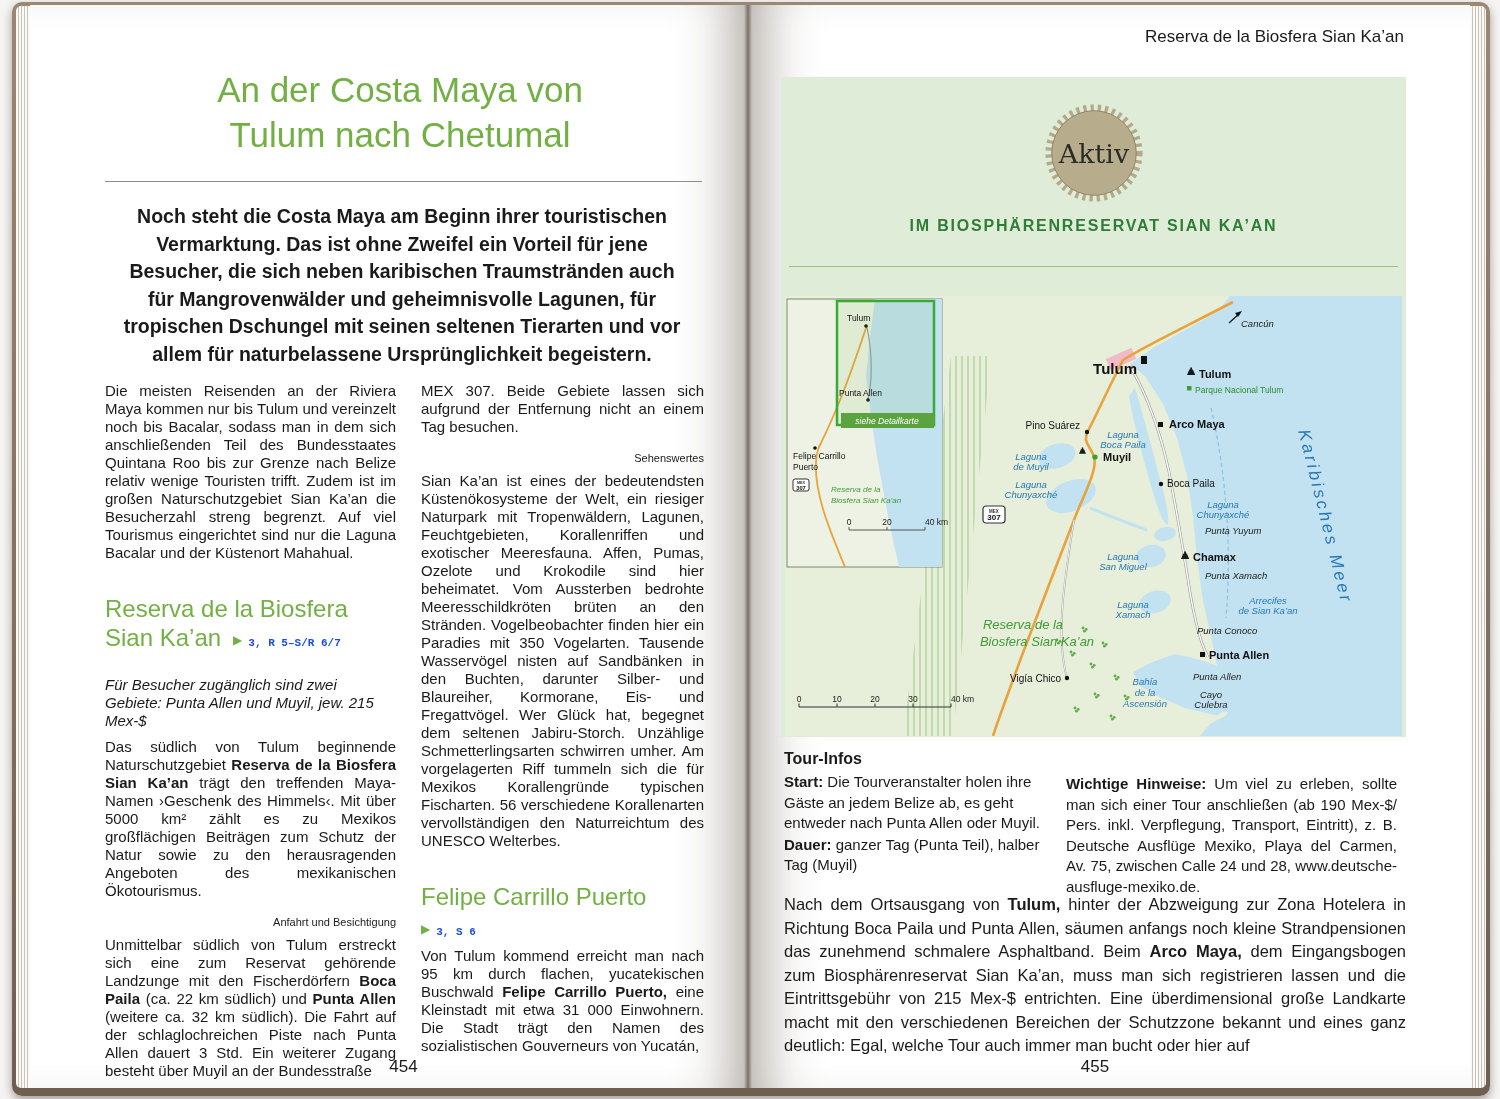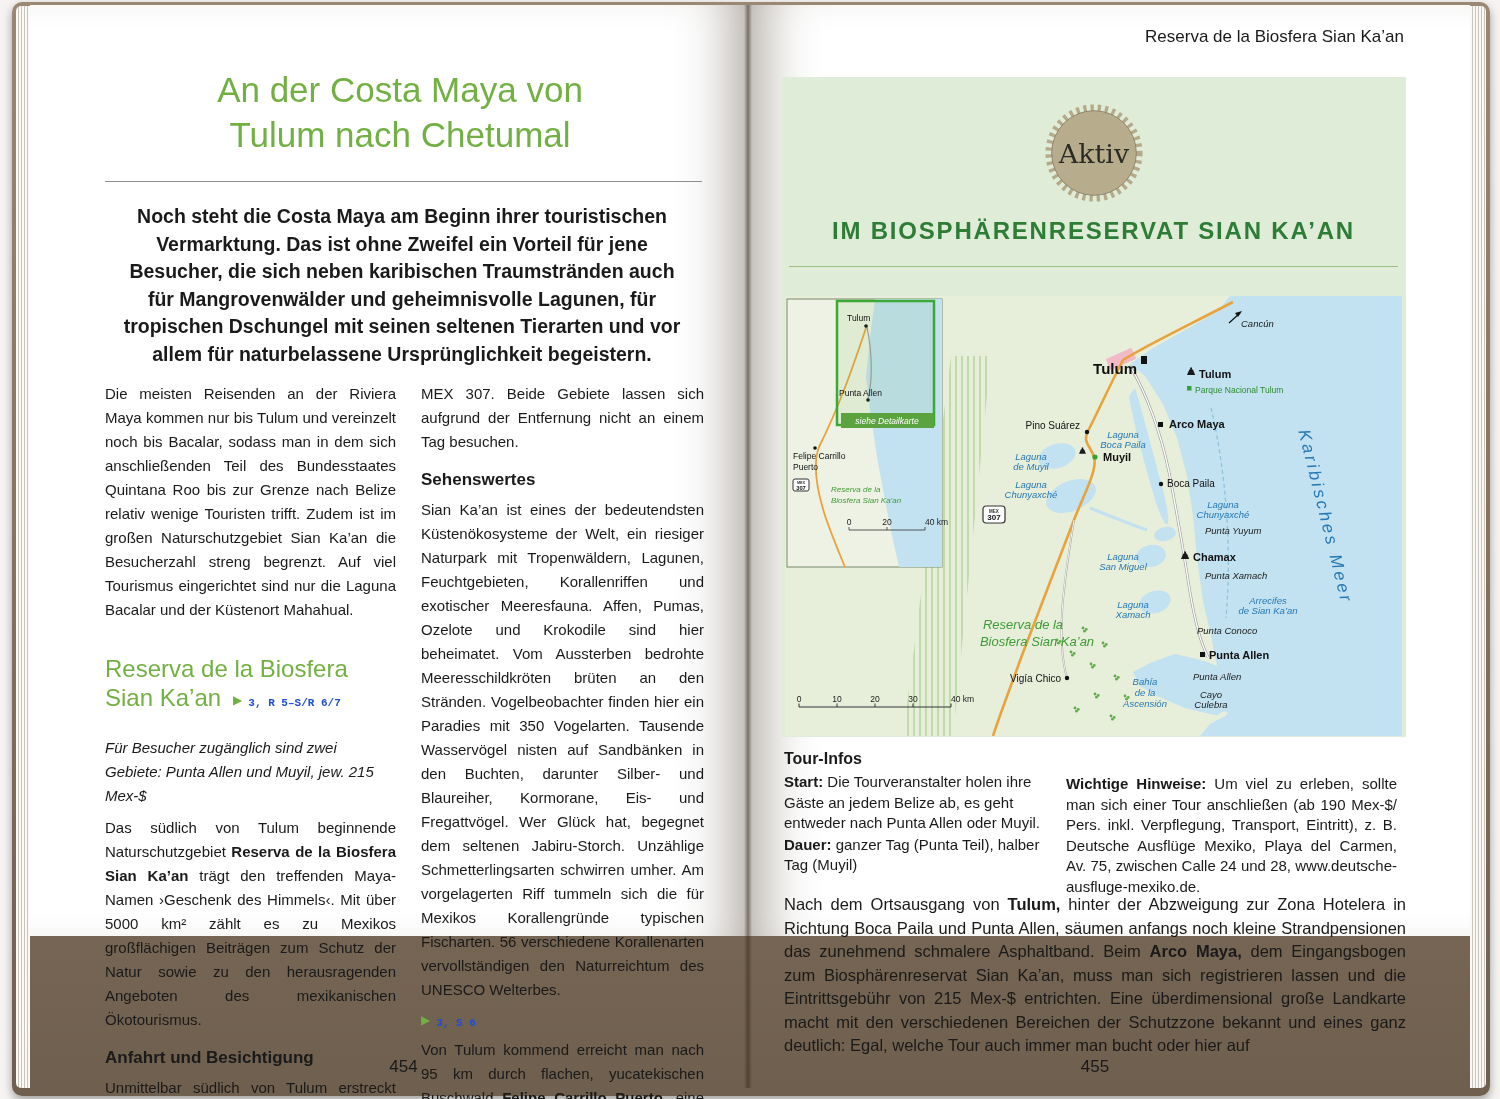"Reserva de la Biosfera Sian" .page { height: 931px -> 1083px }
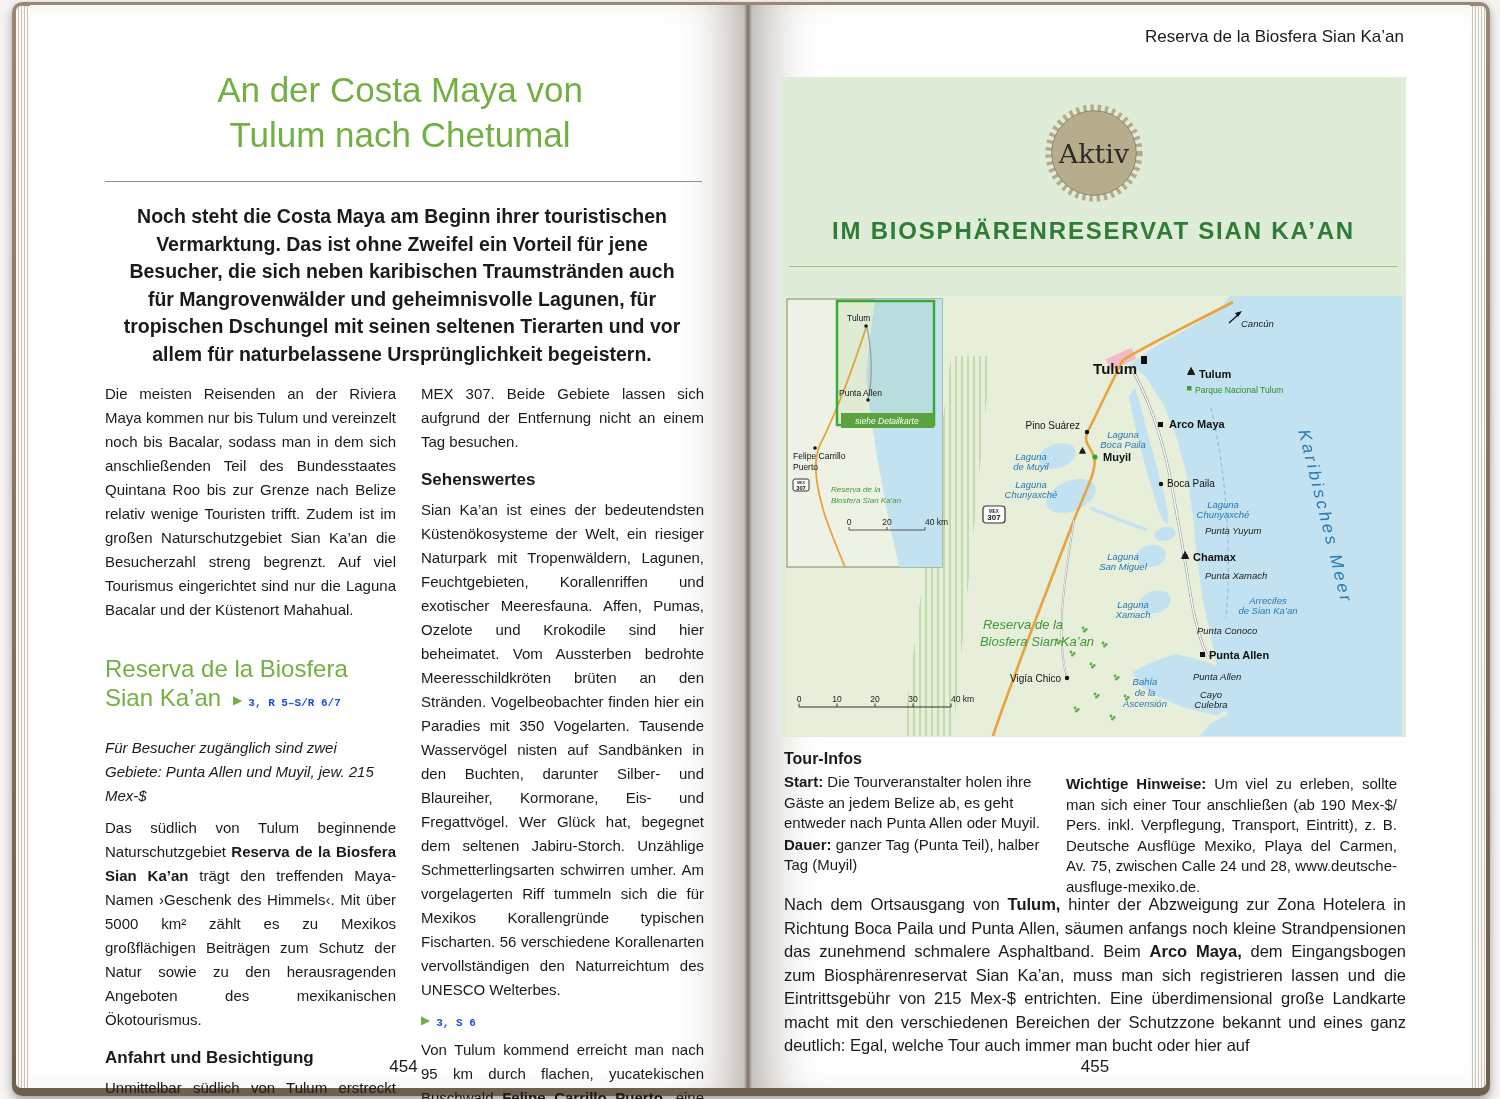"IM BIOSPHÄRENRESERVAT SIAN KA’AN" .rp-panel-title { font-size: 24px -> 16px }
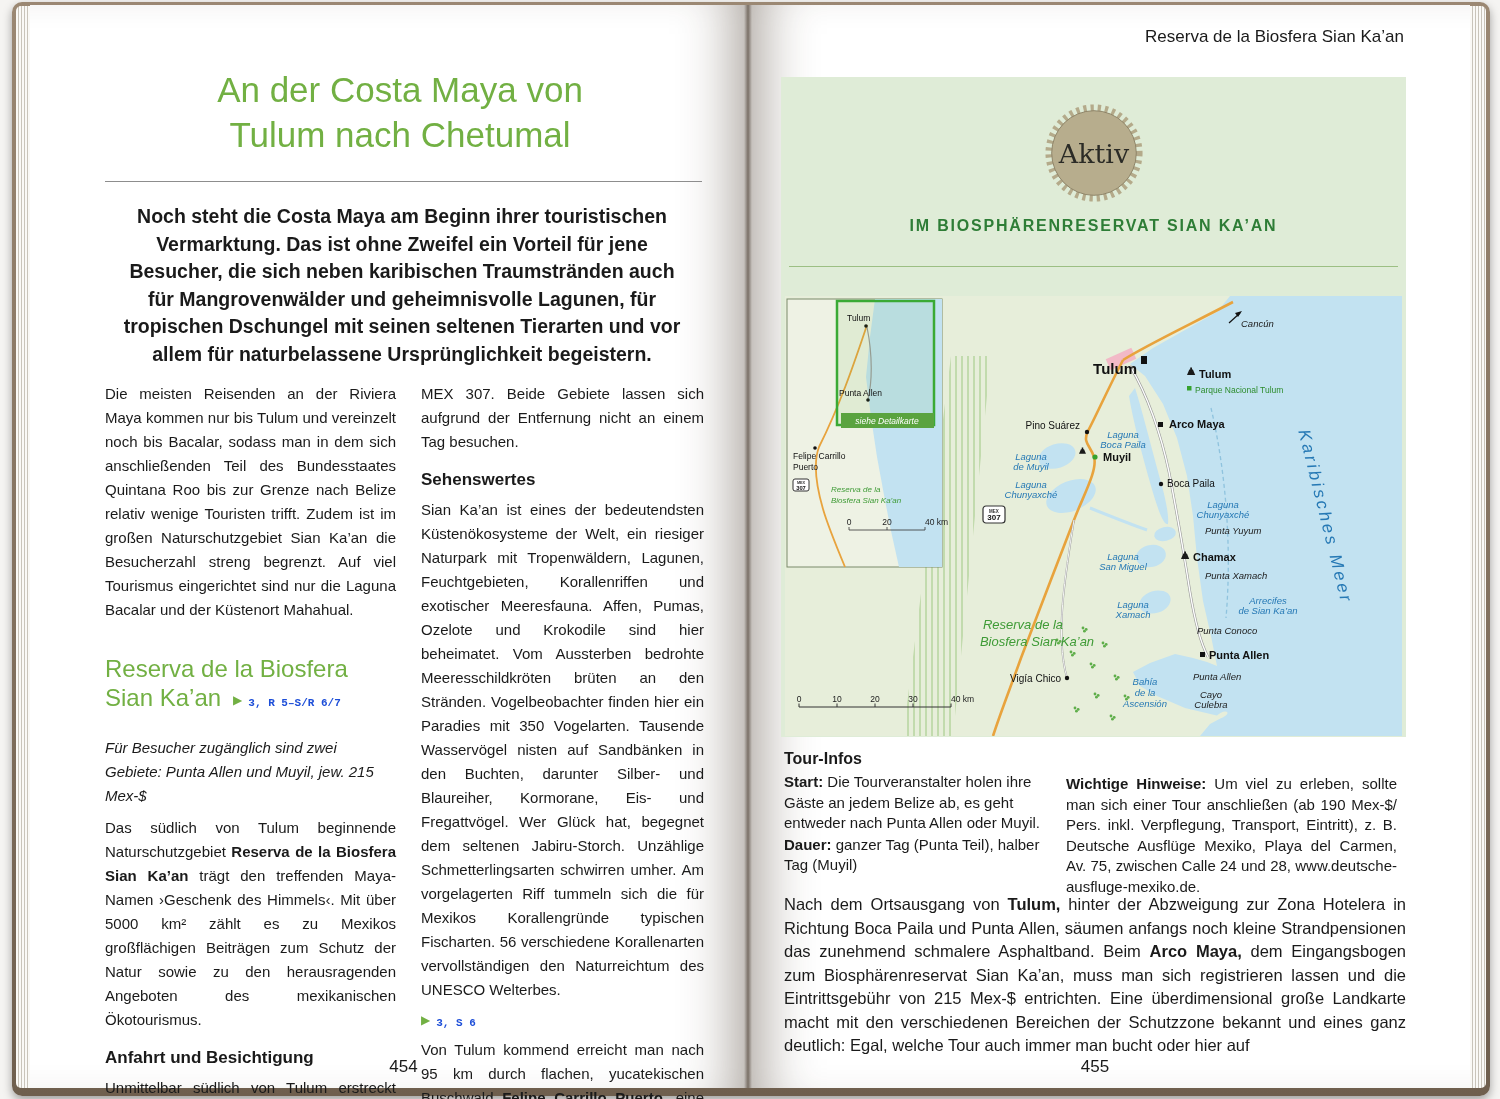"Die meisten Reisenden an der" .bt { line-height: 24px -> 18px }
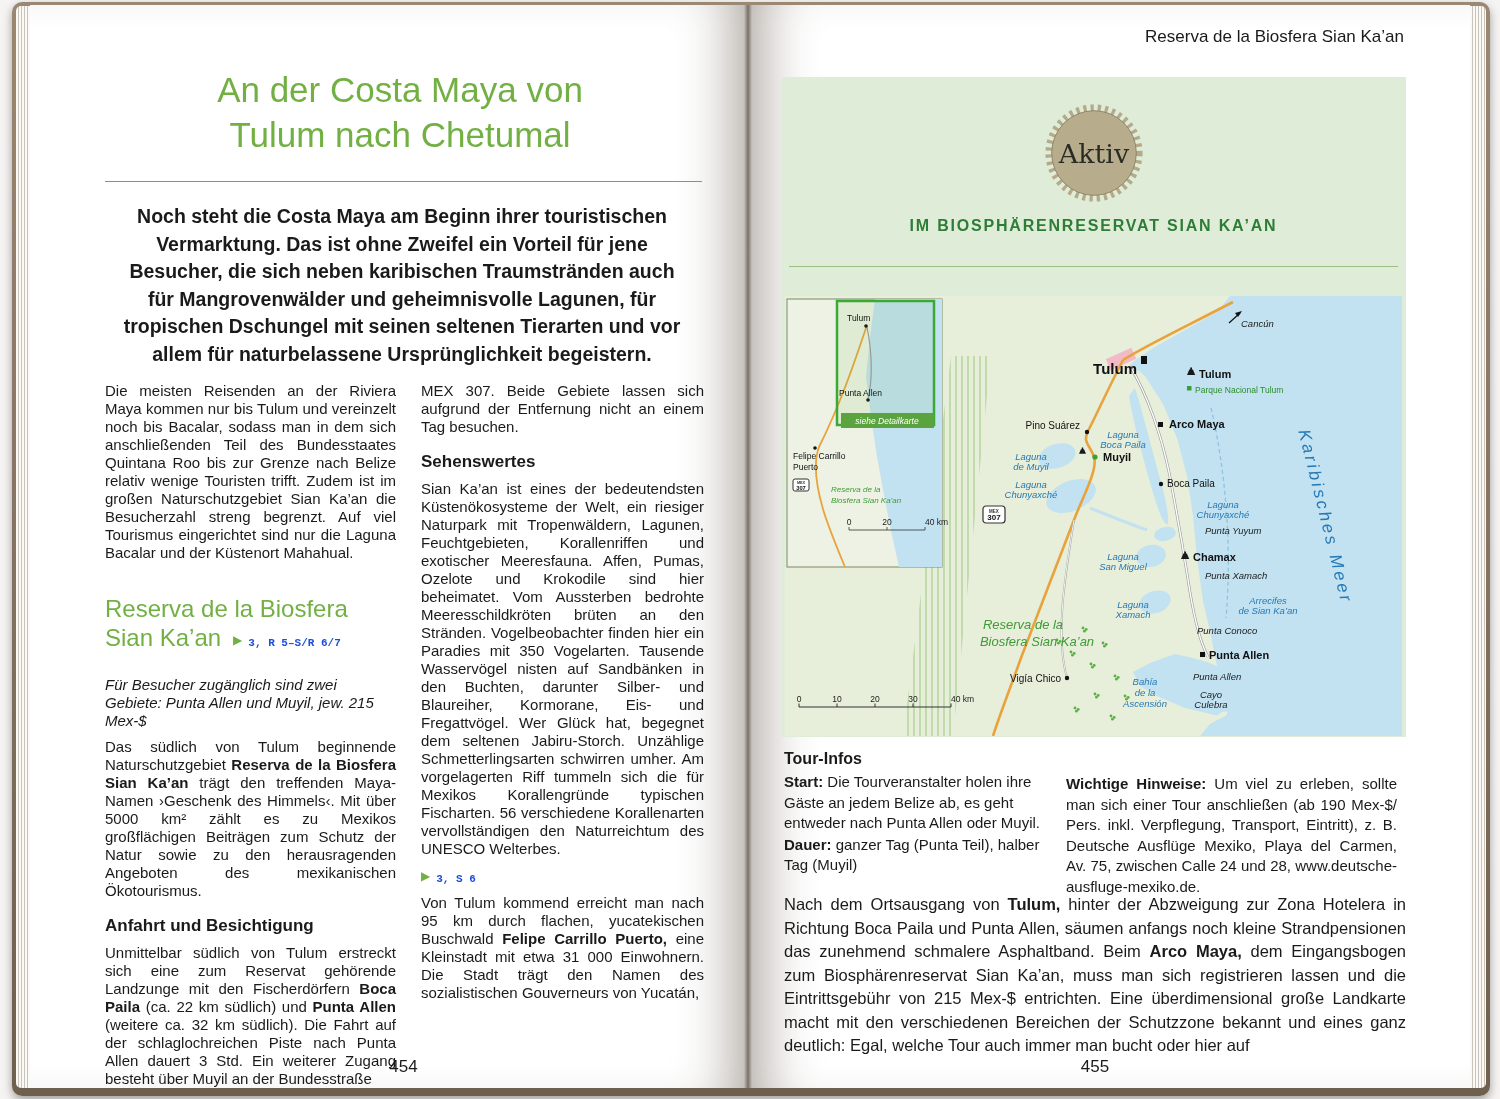"Sehenswertes" .sub-head { font-size: 17px -> 11px; font-weight: 700 -> 400; text-align: none -> right }
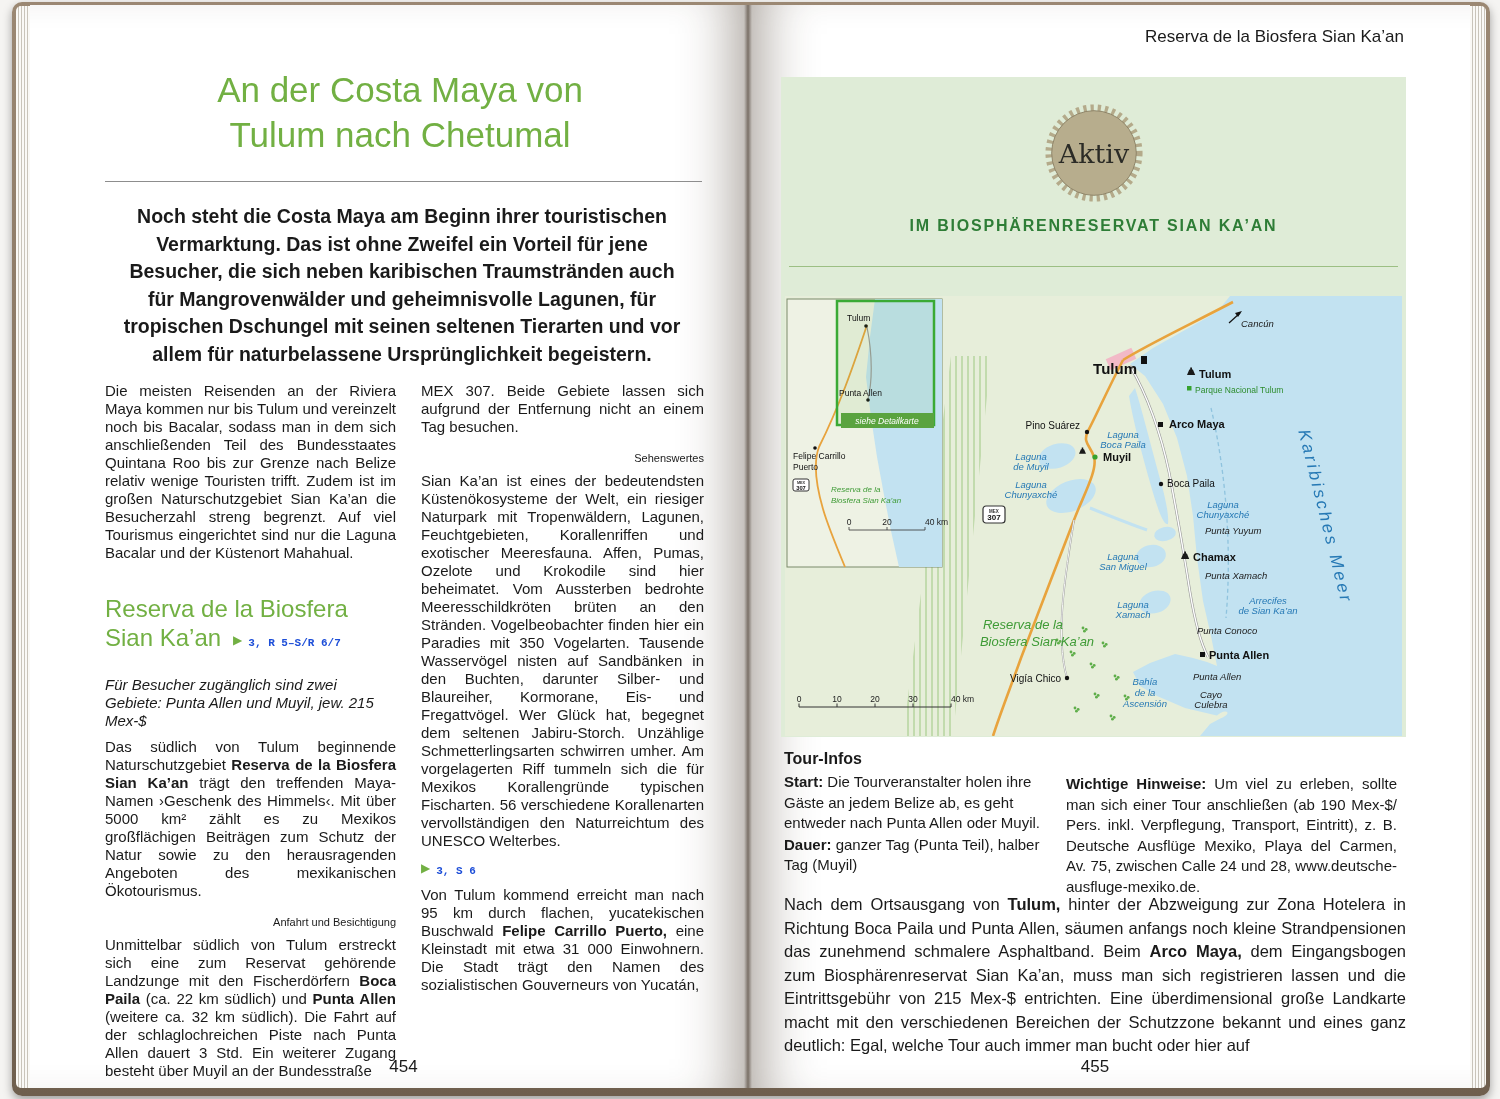"Felipe Carrillo Puerto" h3.green-head { html: none -> <h3>Felipe Carrillo Puerto</h3> }
